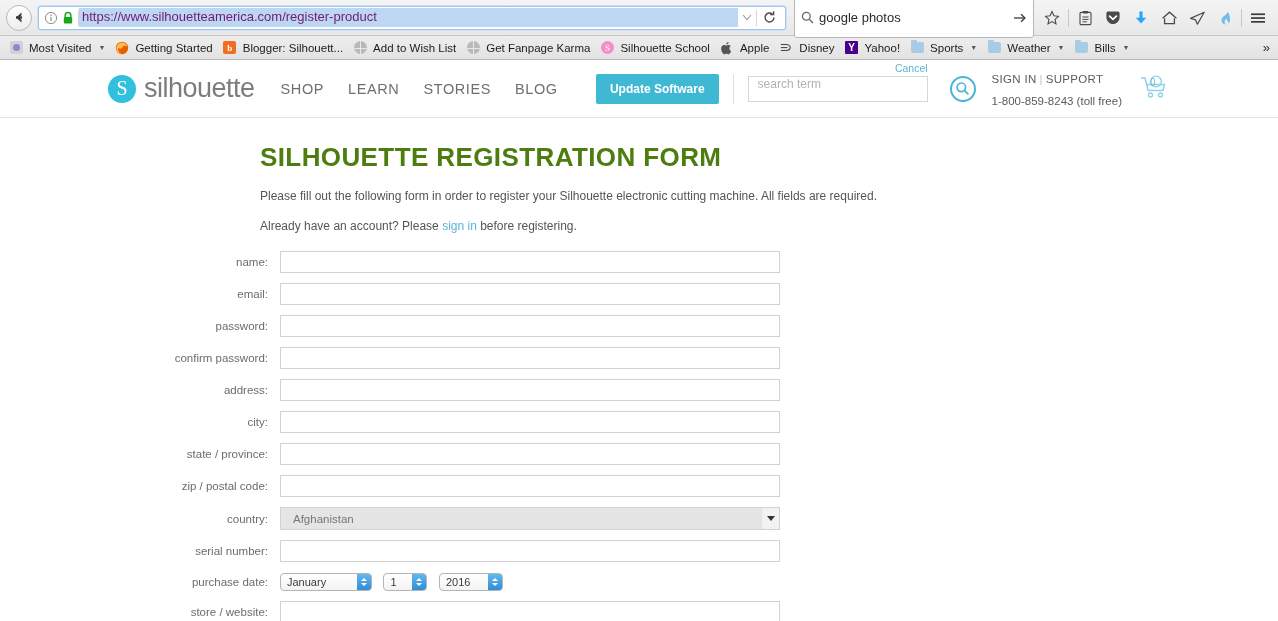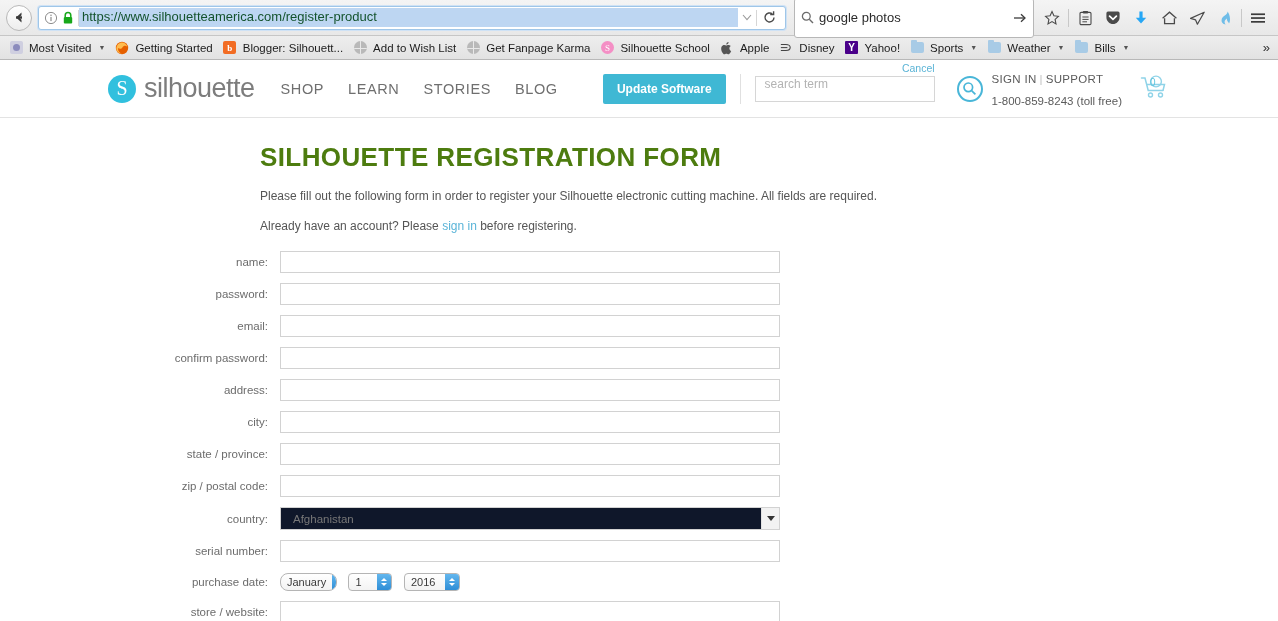"https://www.silhouetteamerica.com/regist" .url-text { color: #14532d -> #701a75 }
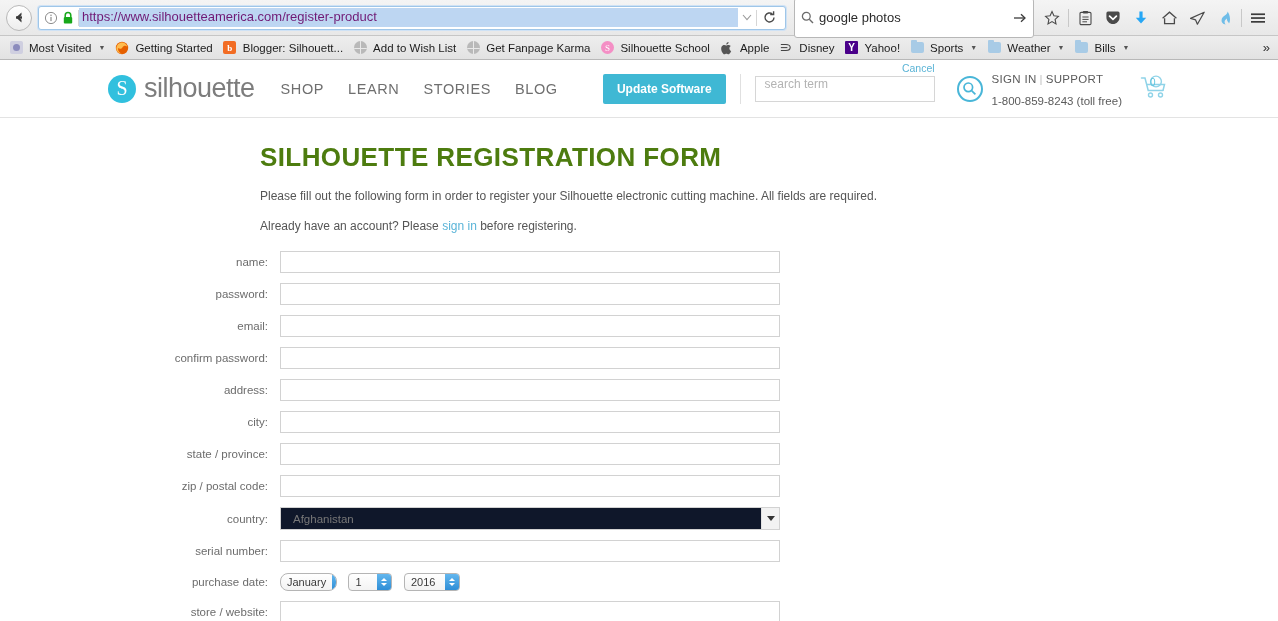"SIGN IN | SUPPORT" .acct-block { gap: 9px -> 16px }
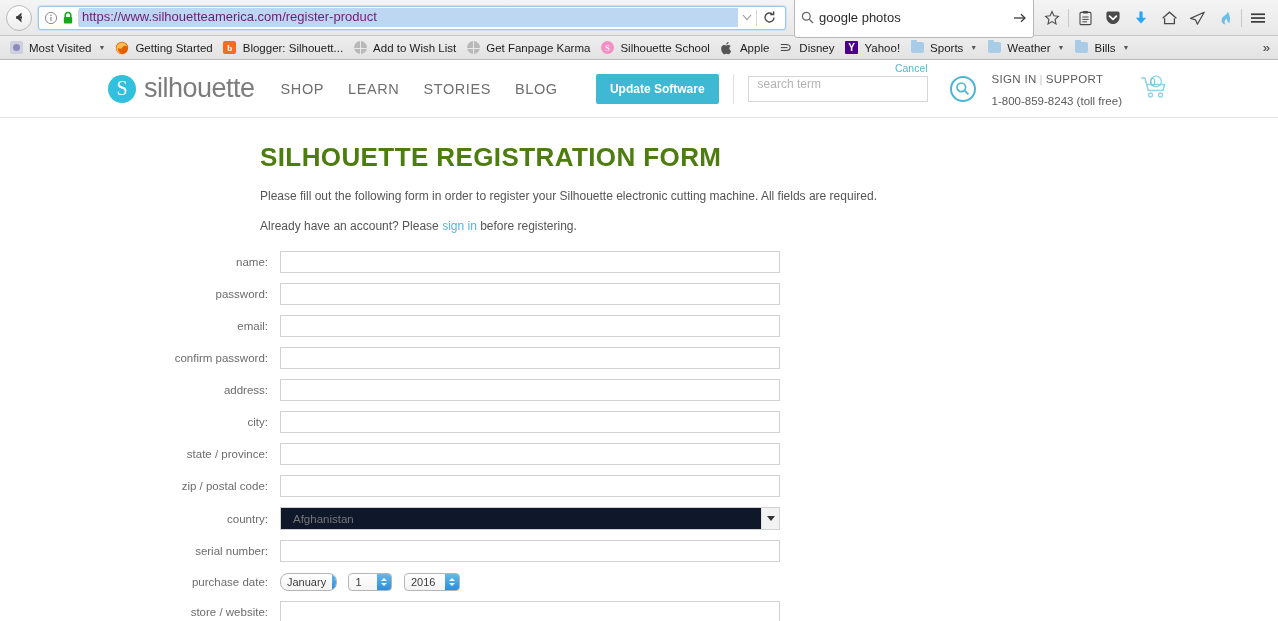"password:" div.frow { order: before "email:" -> after "email:" }
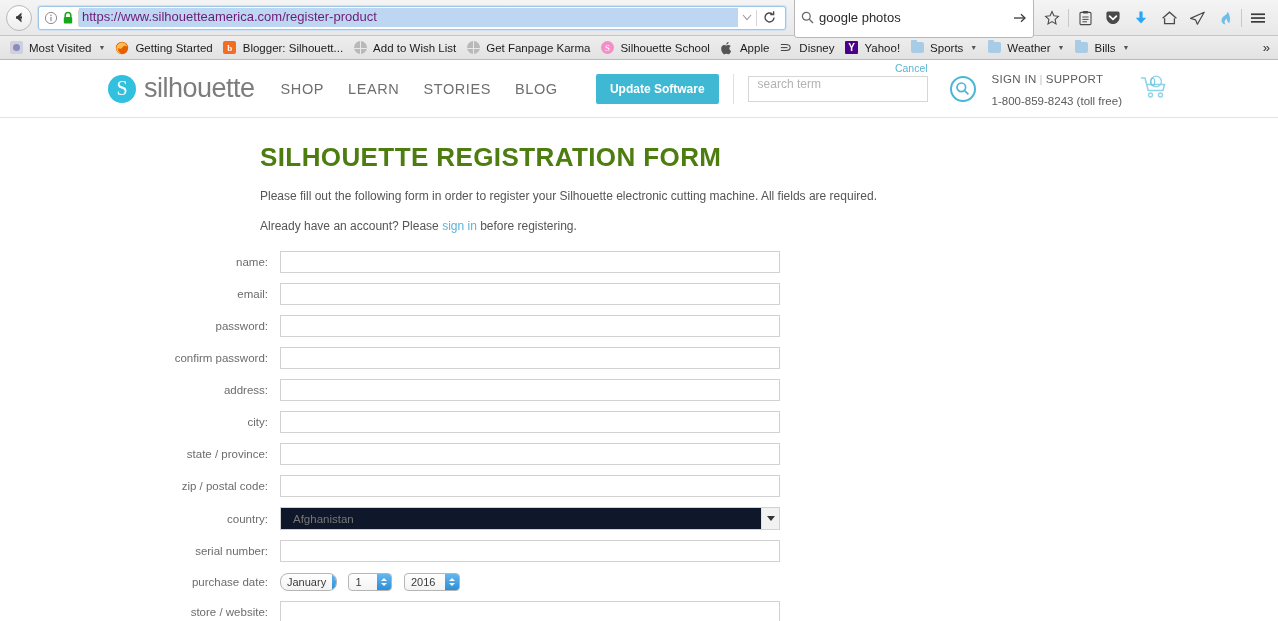"Afghanistan" .fselect-wide { background: #0f172a -> #e5e5e5 }
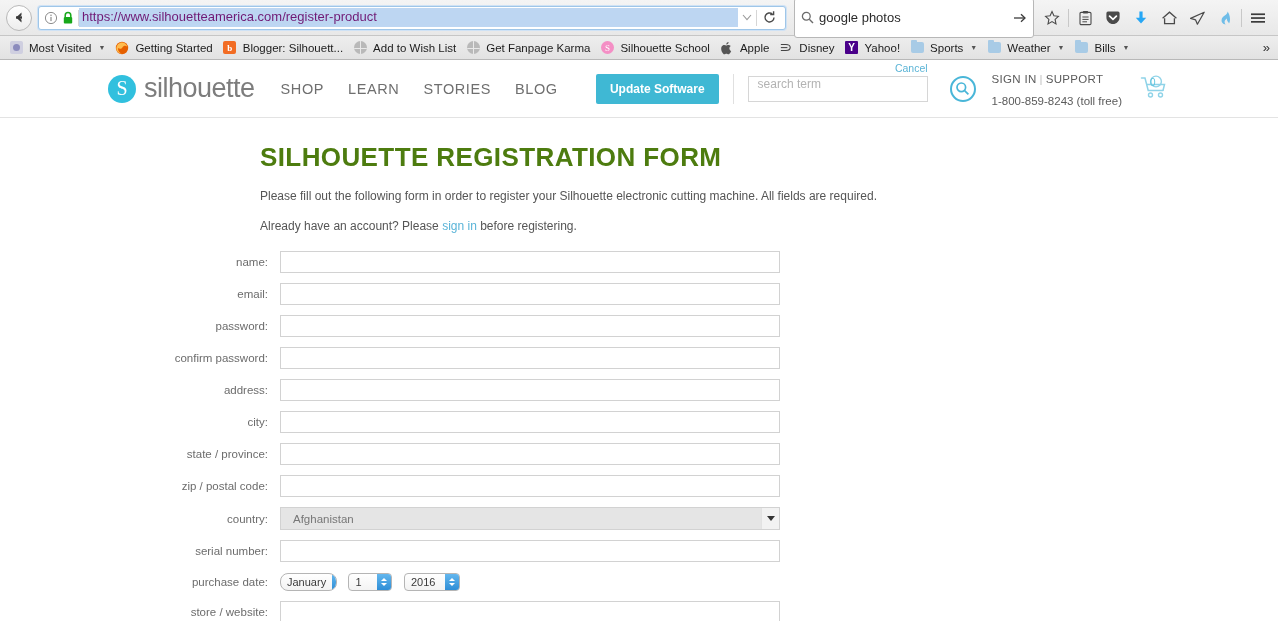"January" .sel-month { border-radius: 8px -> none; width: 57px -> 92px }
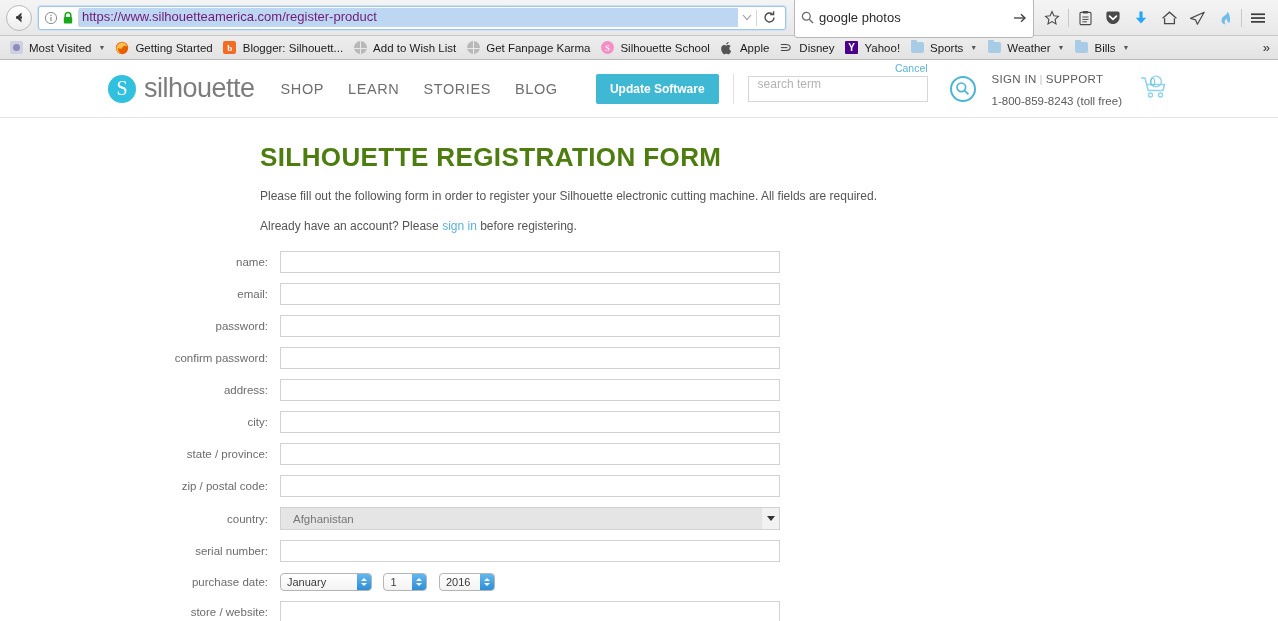"2016" .sel-year { width: 56px -> 64px }
